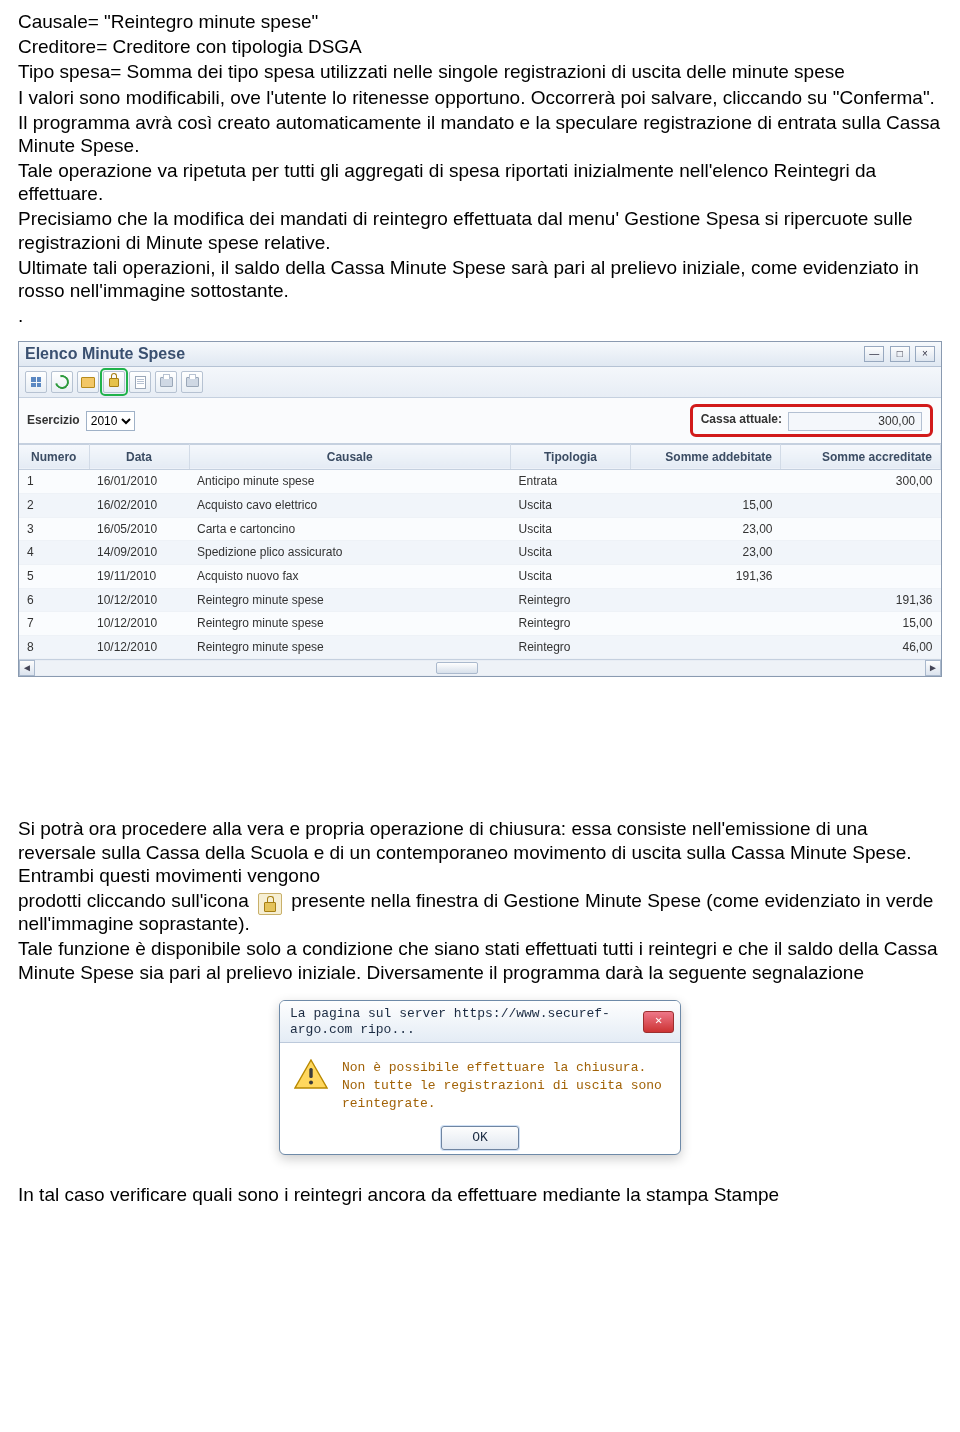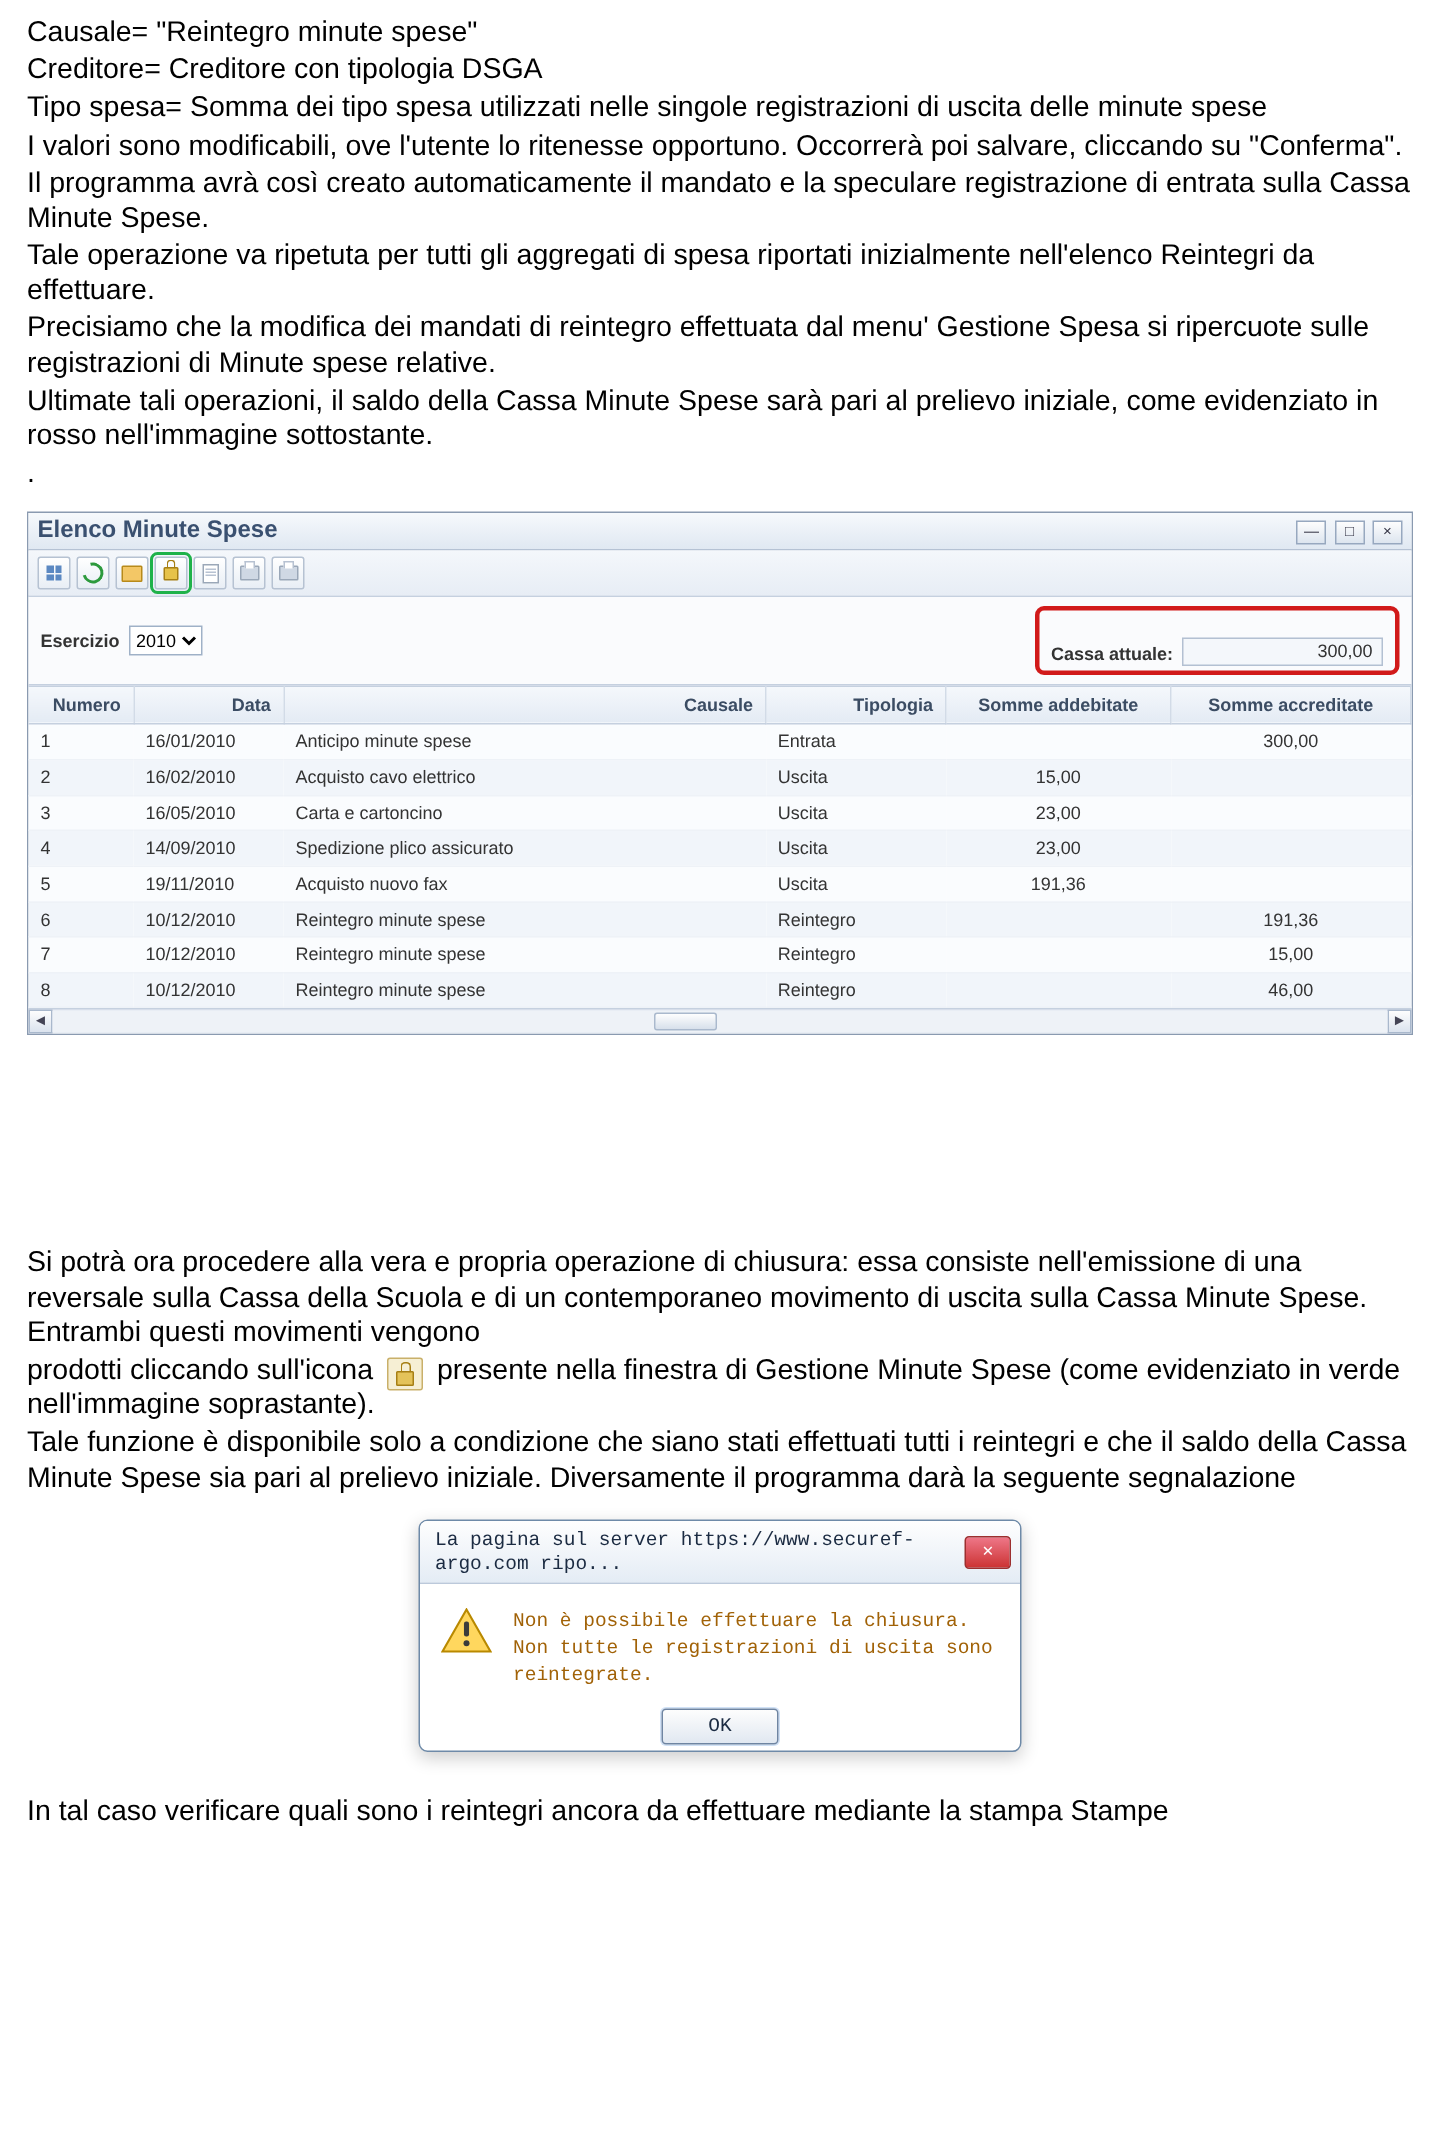"Cassa attuale:" .cassa-box { align-items: flex-end -> flex-start; padding: 18px 8px 3px 8px -> 5px 8px 3px 8px }
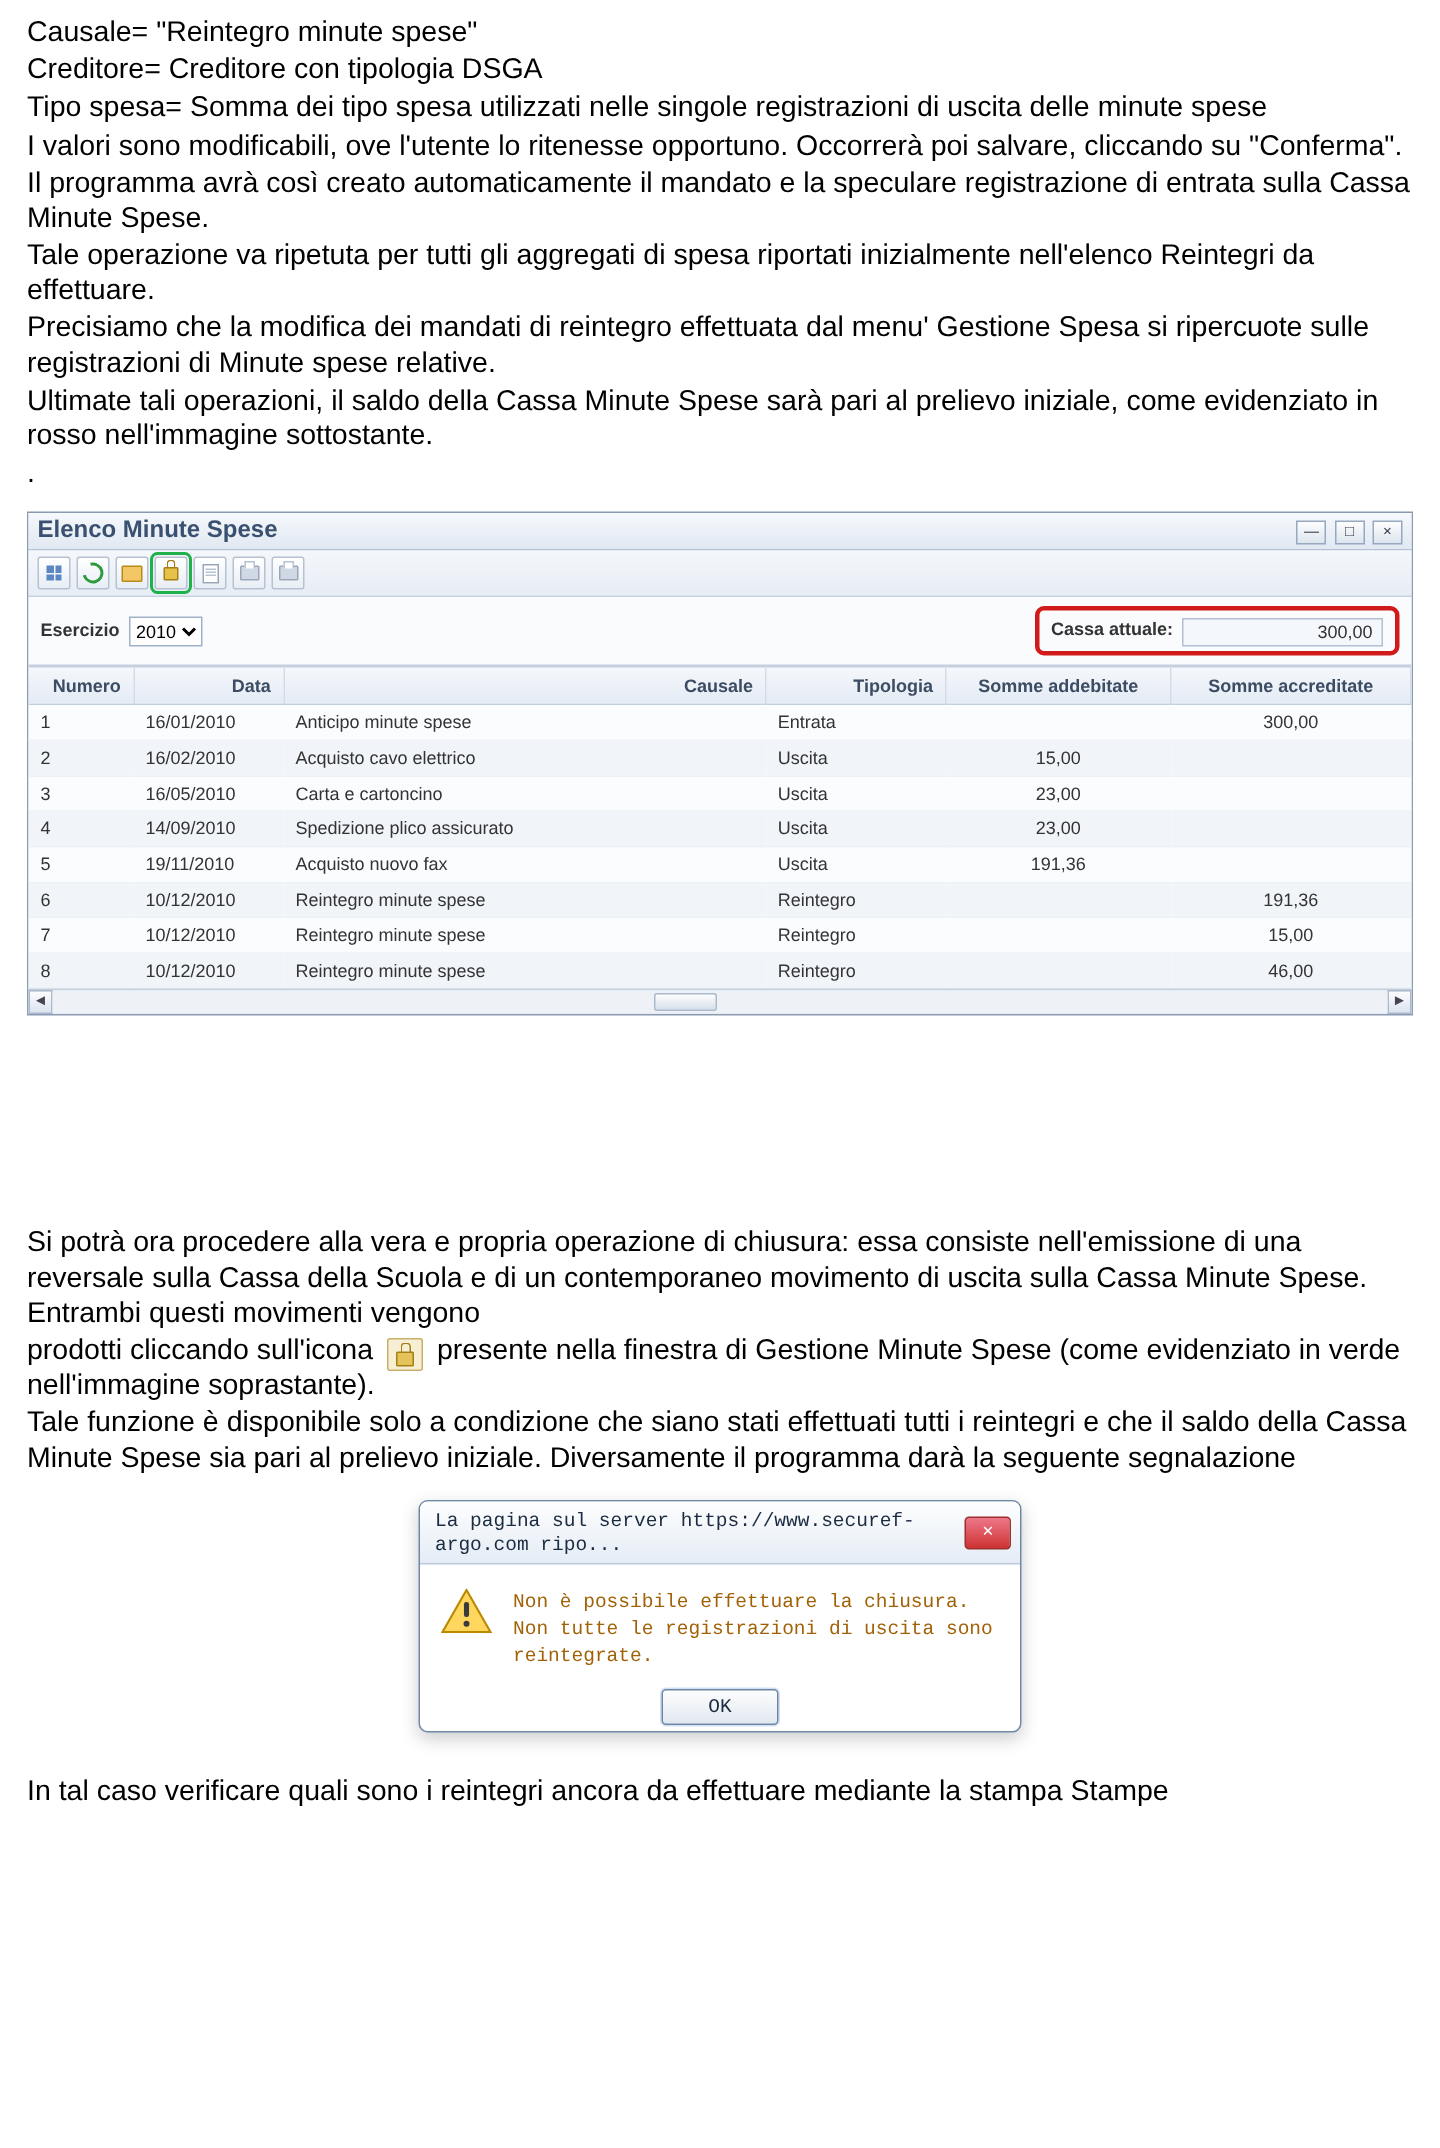"Numero" .grid th { text-align: right -> center }
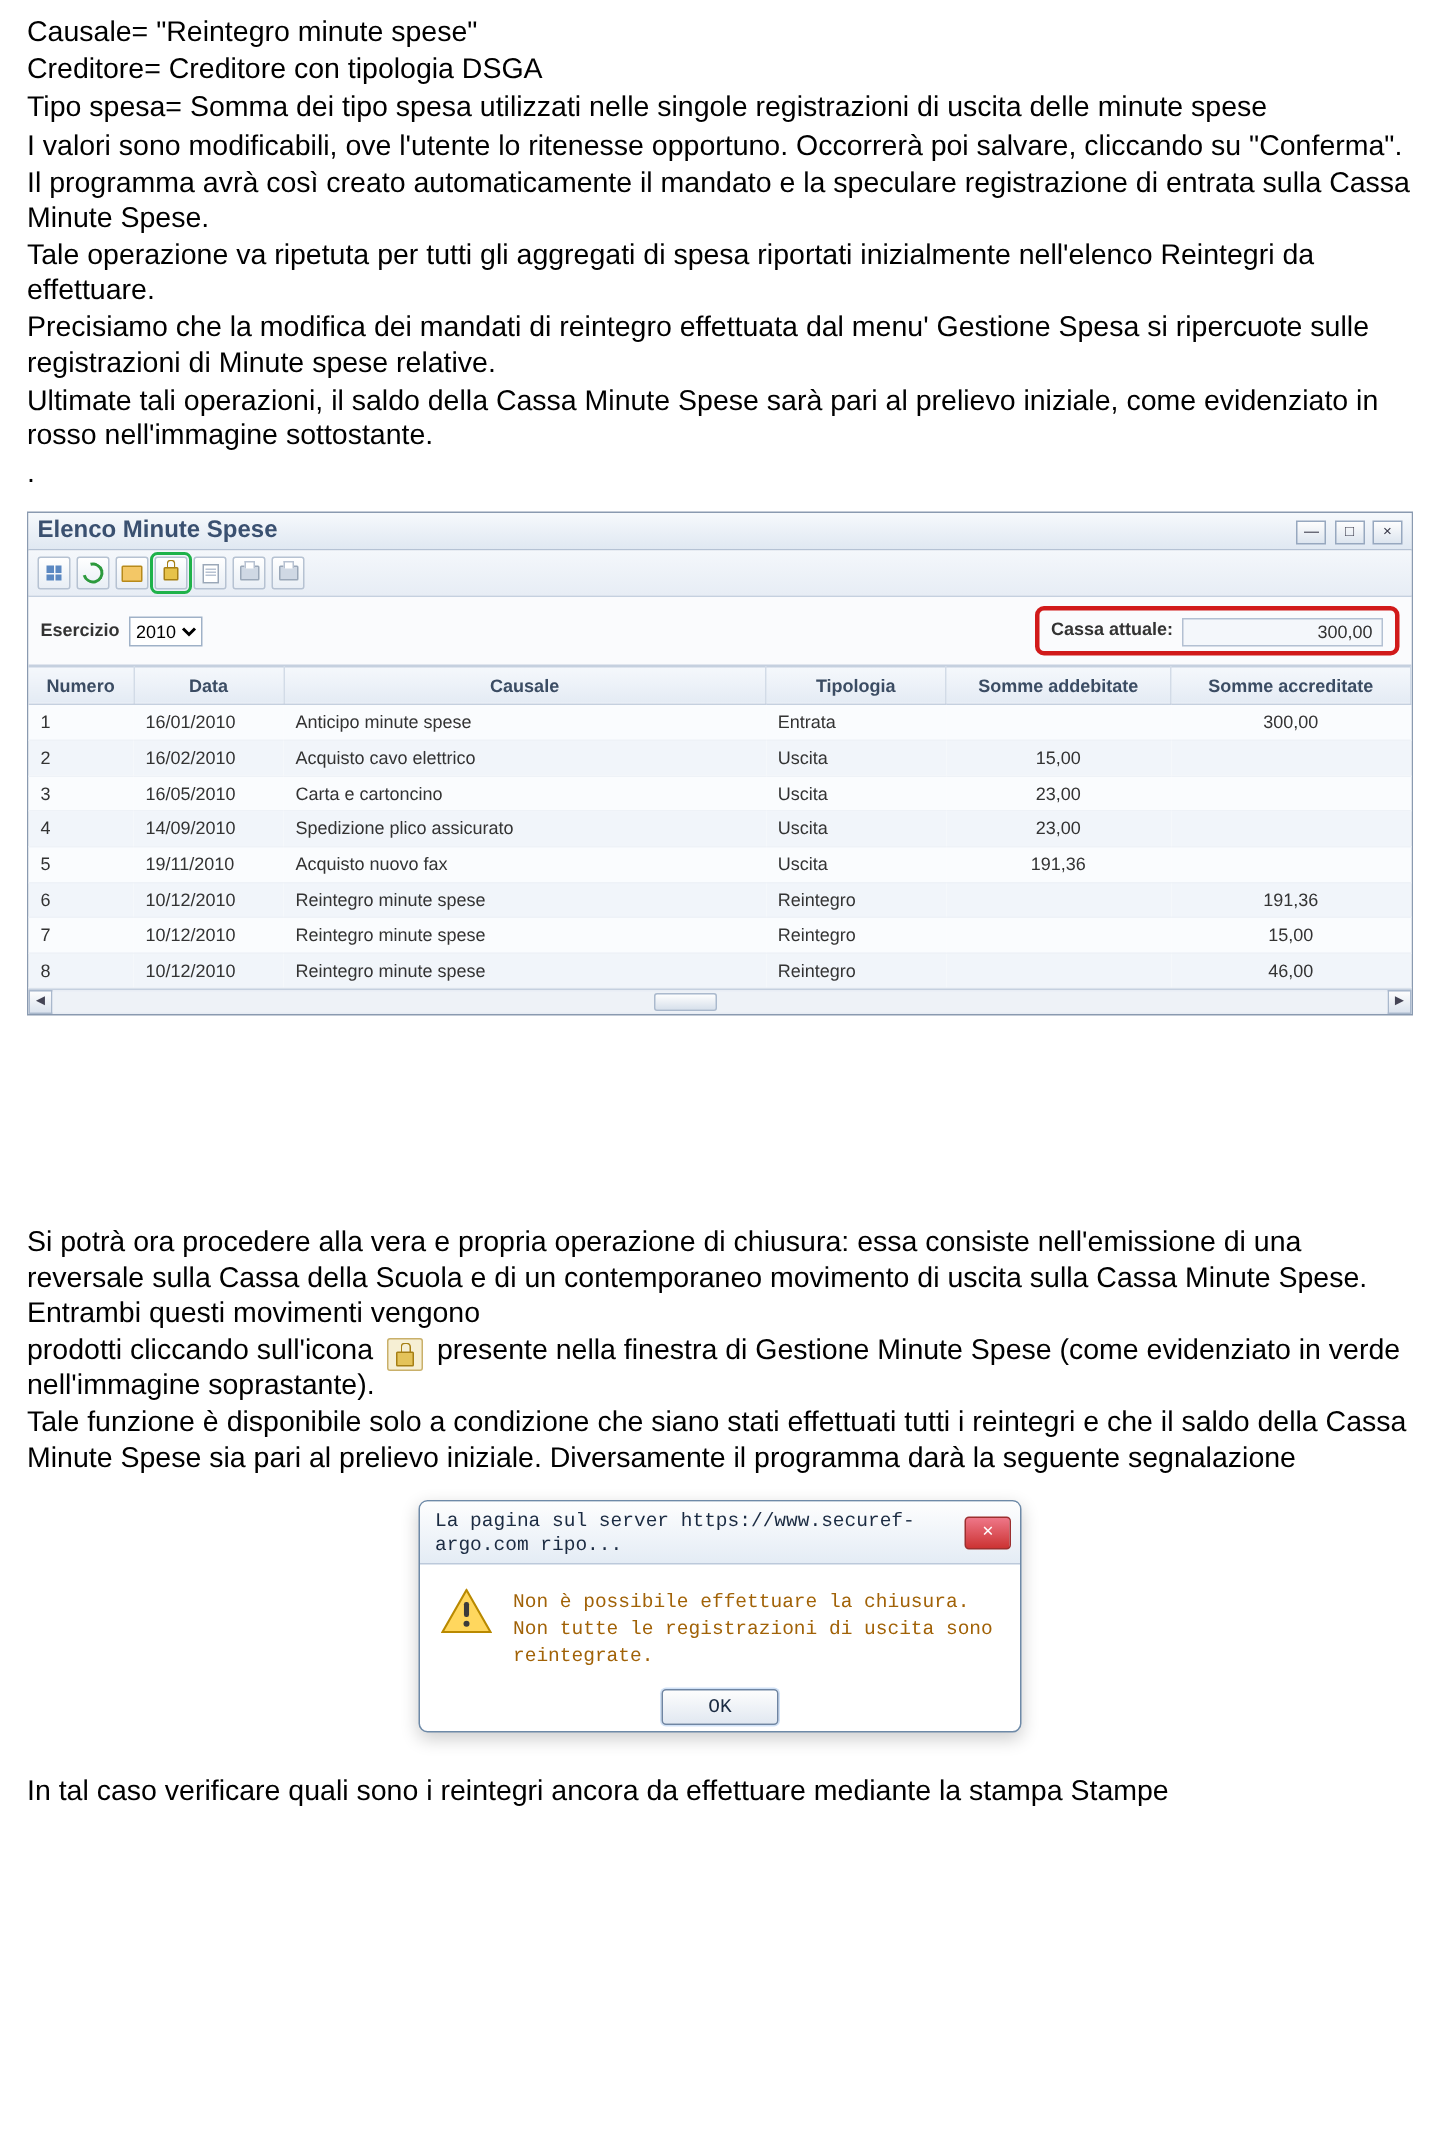"Somme addebitate" .grid .num { text-align: center -> right }
